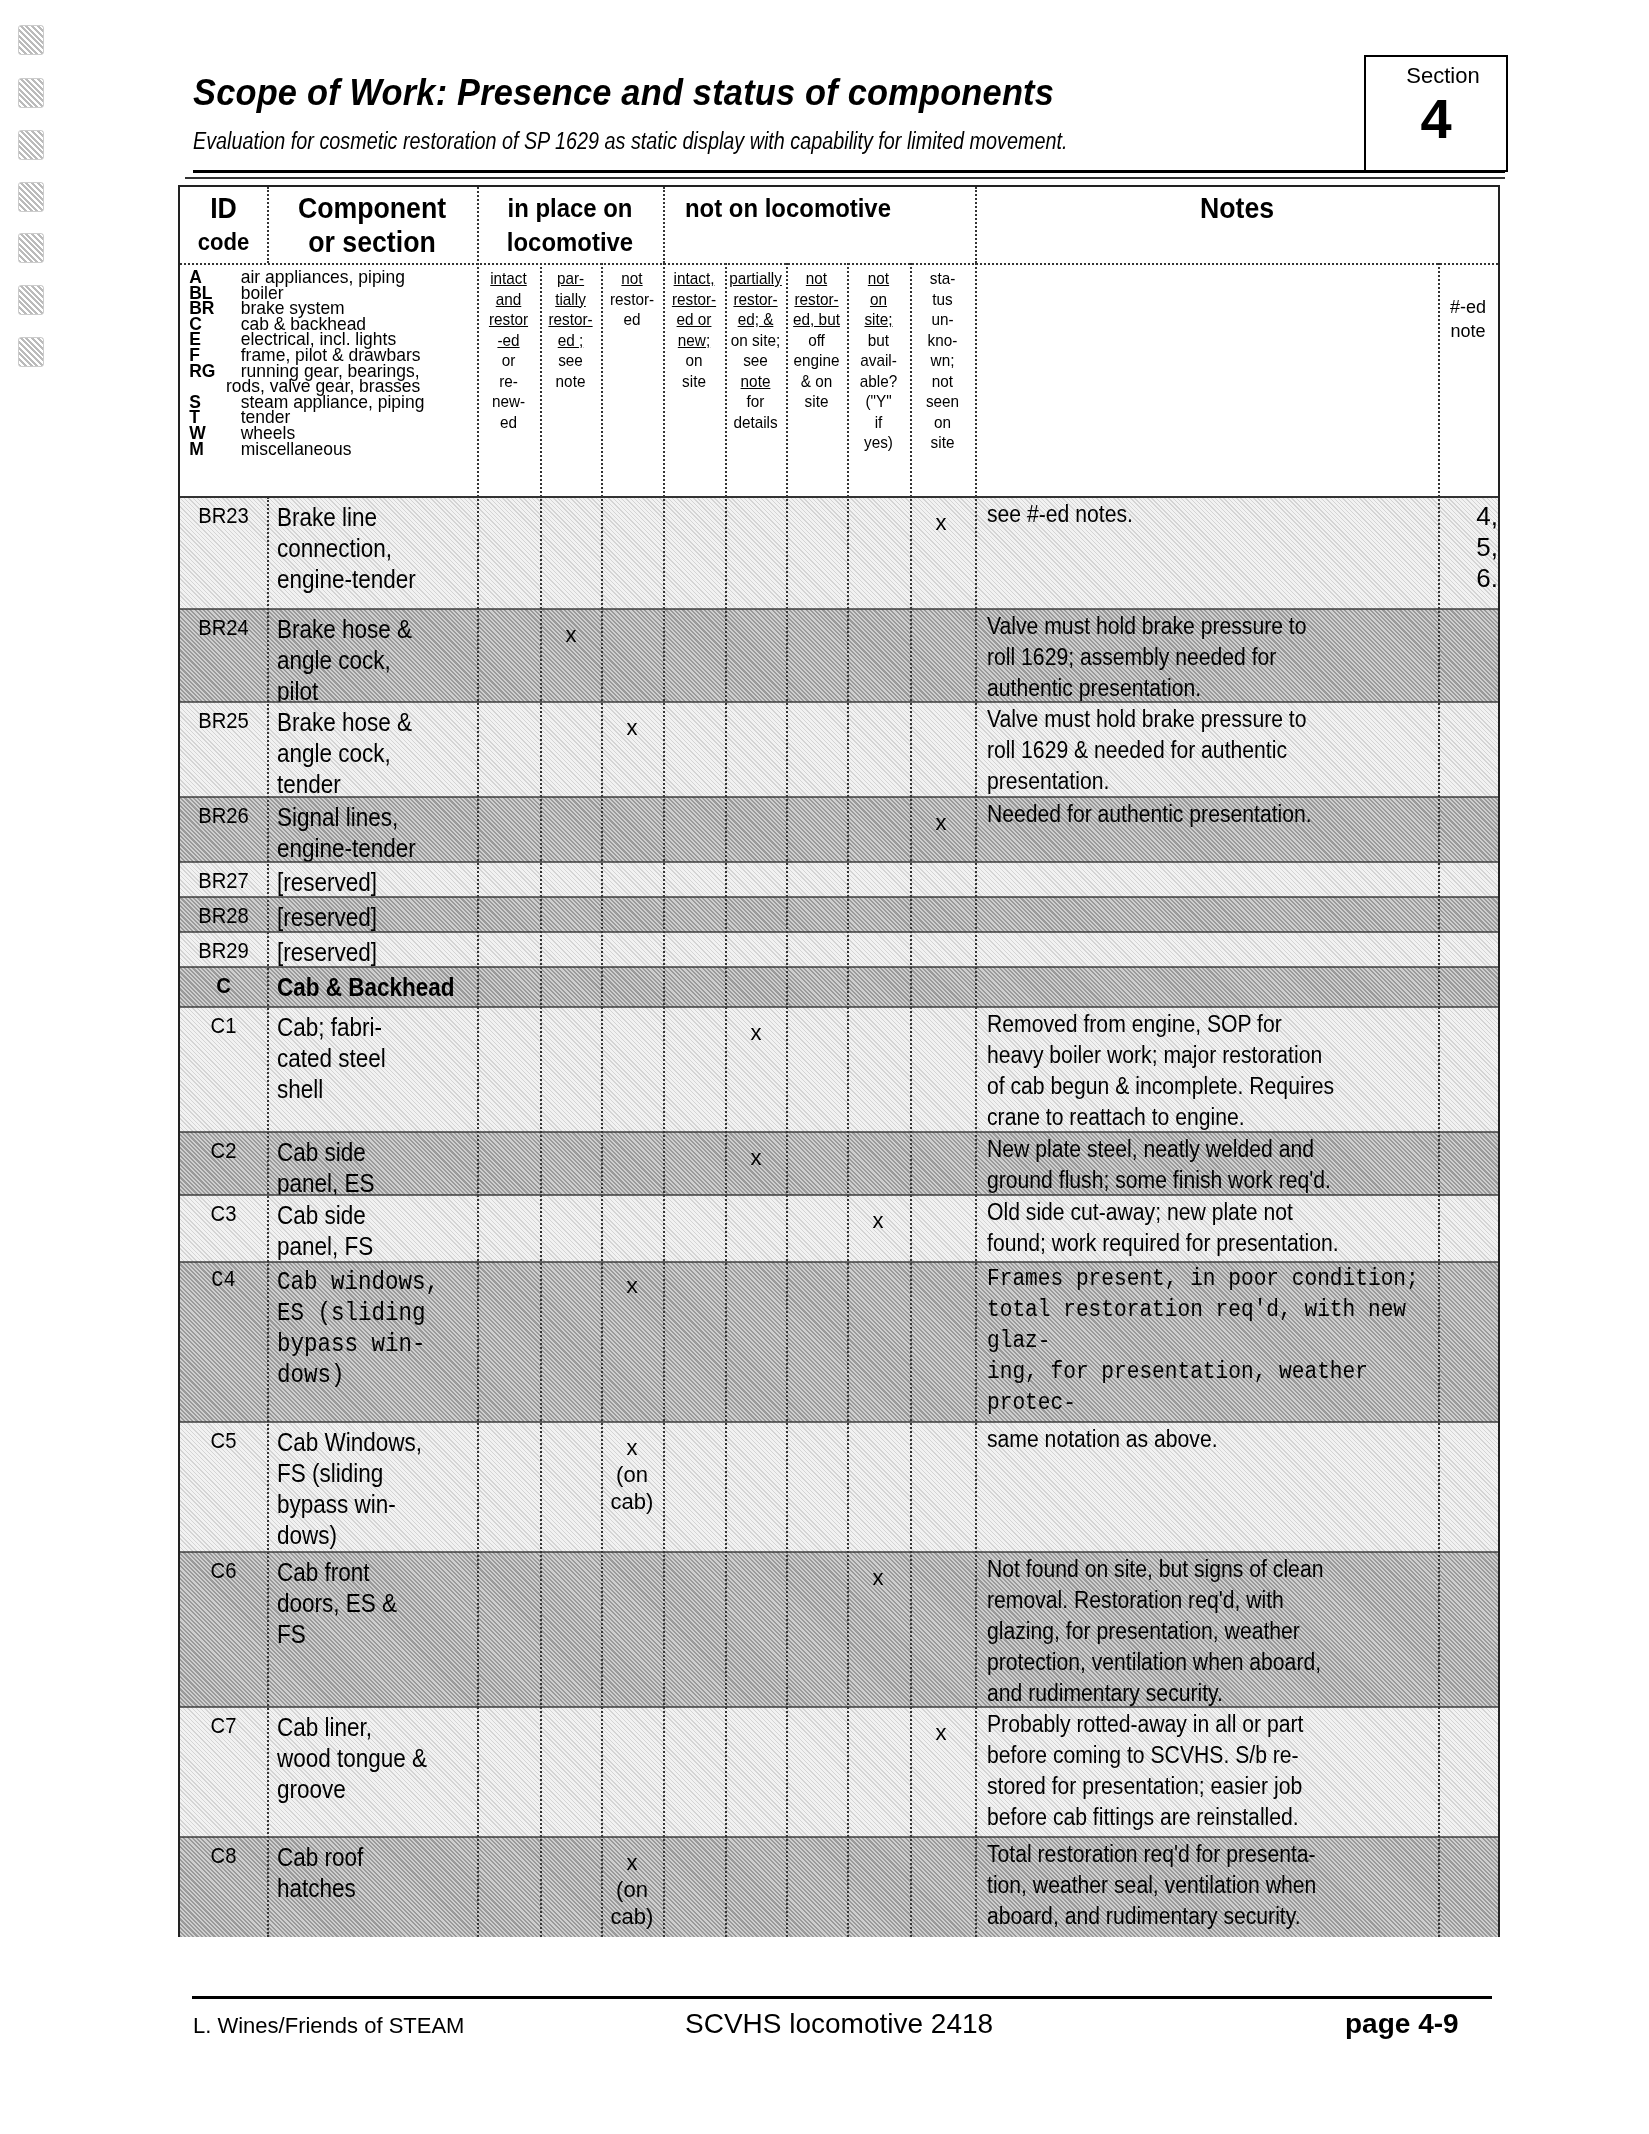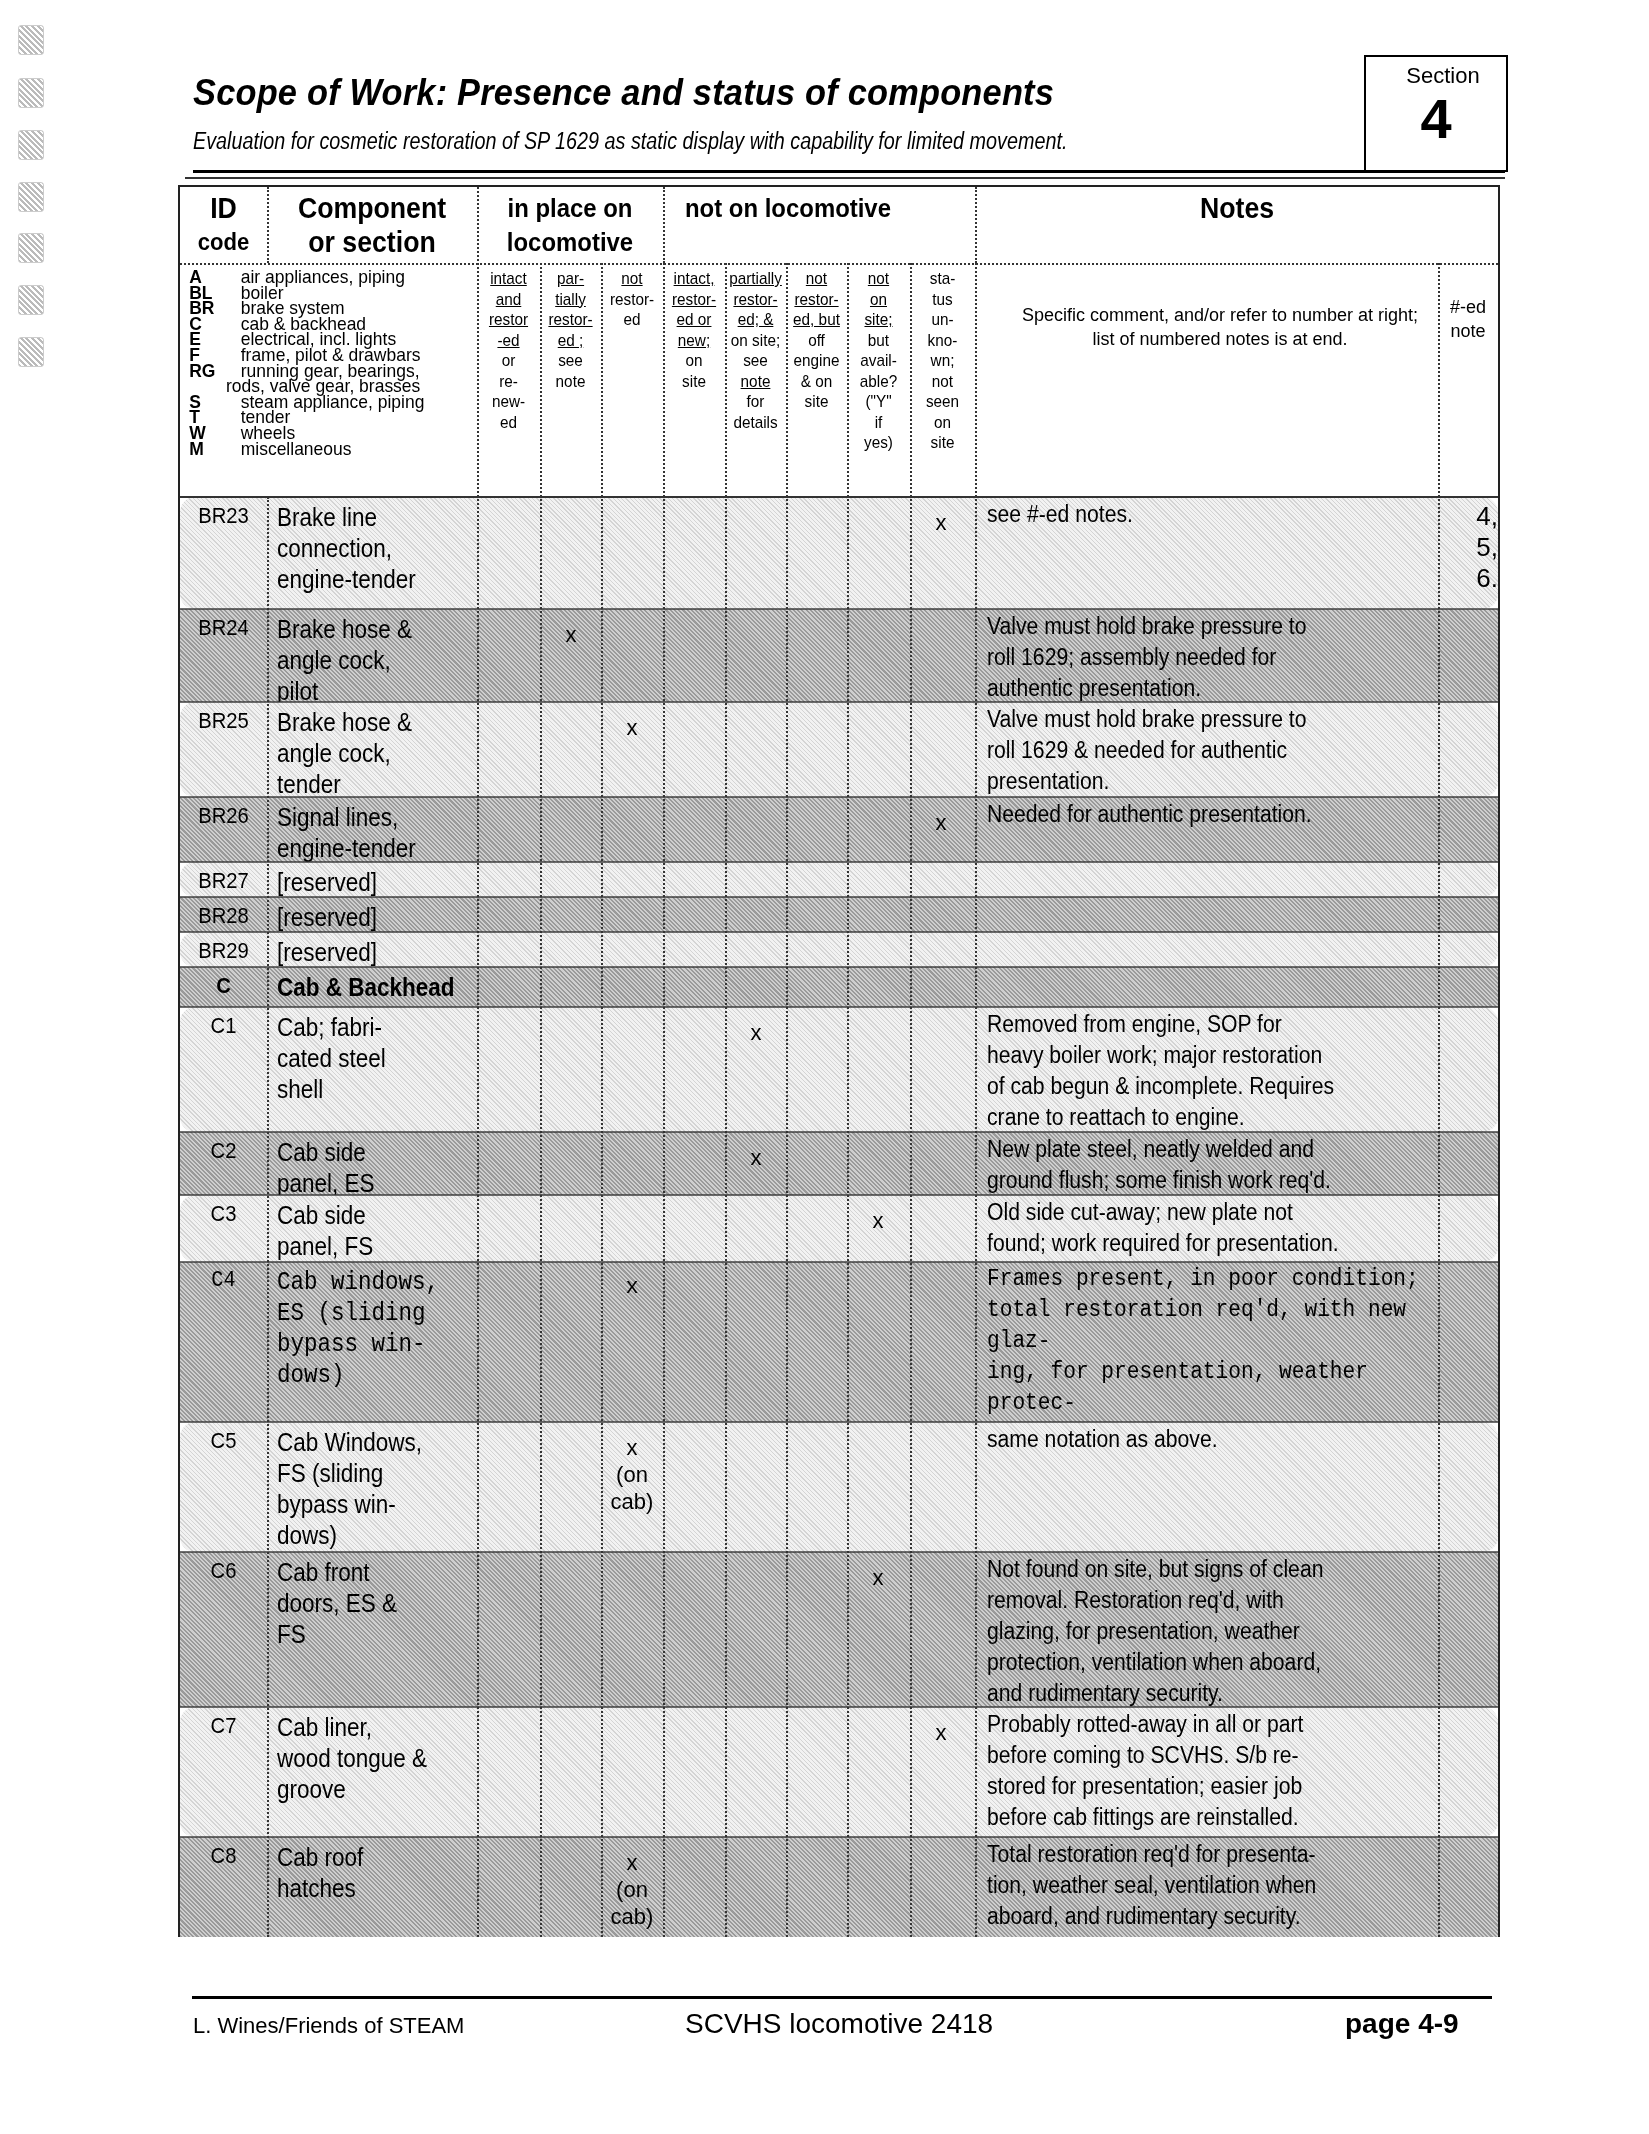"Specific comment, and/or refer to" div.cell { html: <div>Specific comment, and/or refer to number at right; list of numbered notes is at end.</div> -> none }
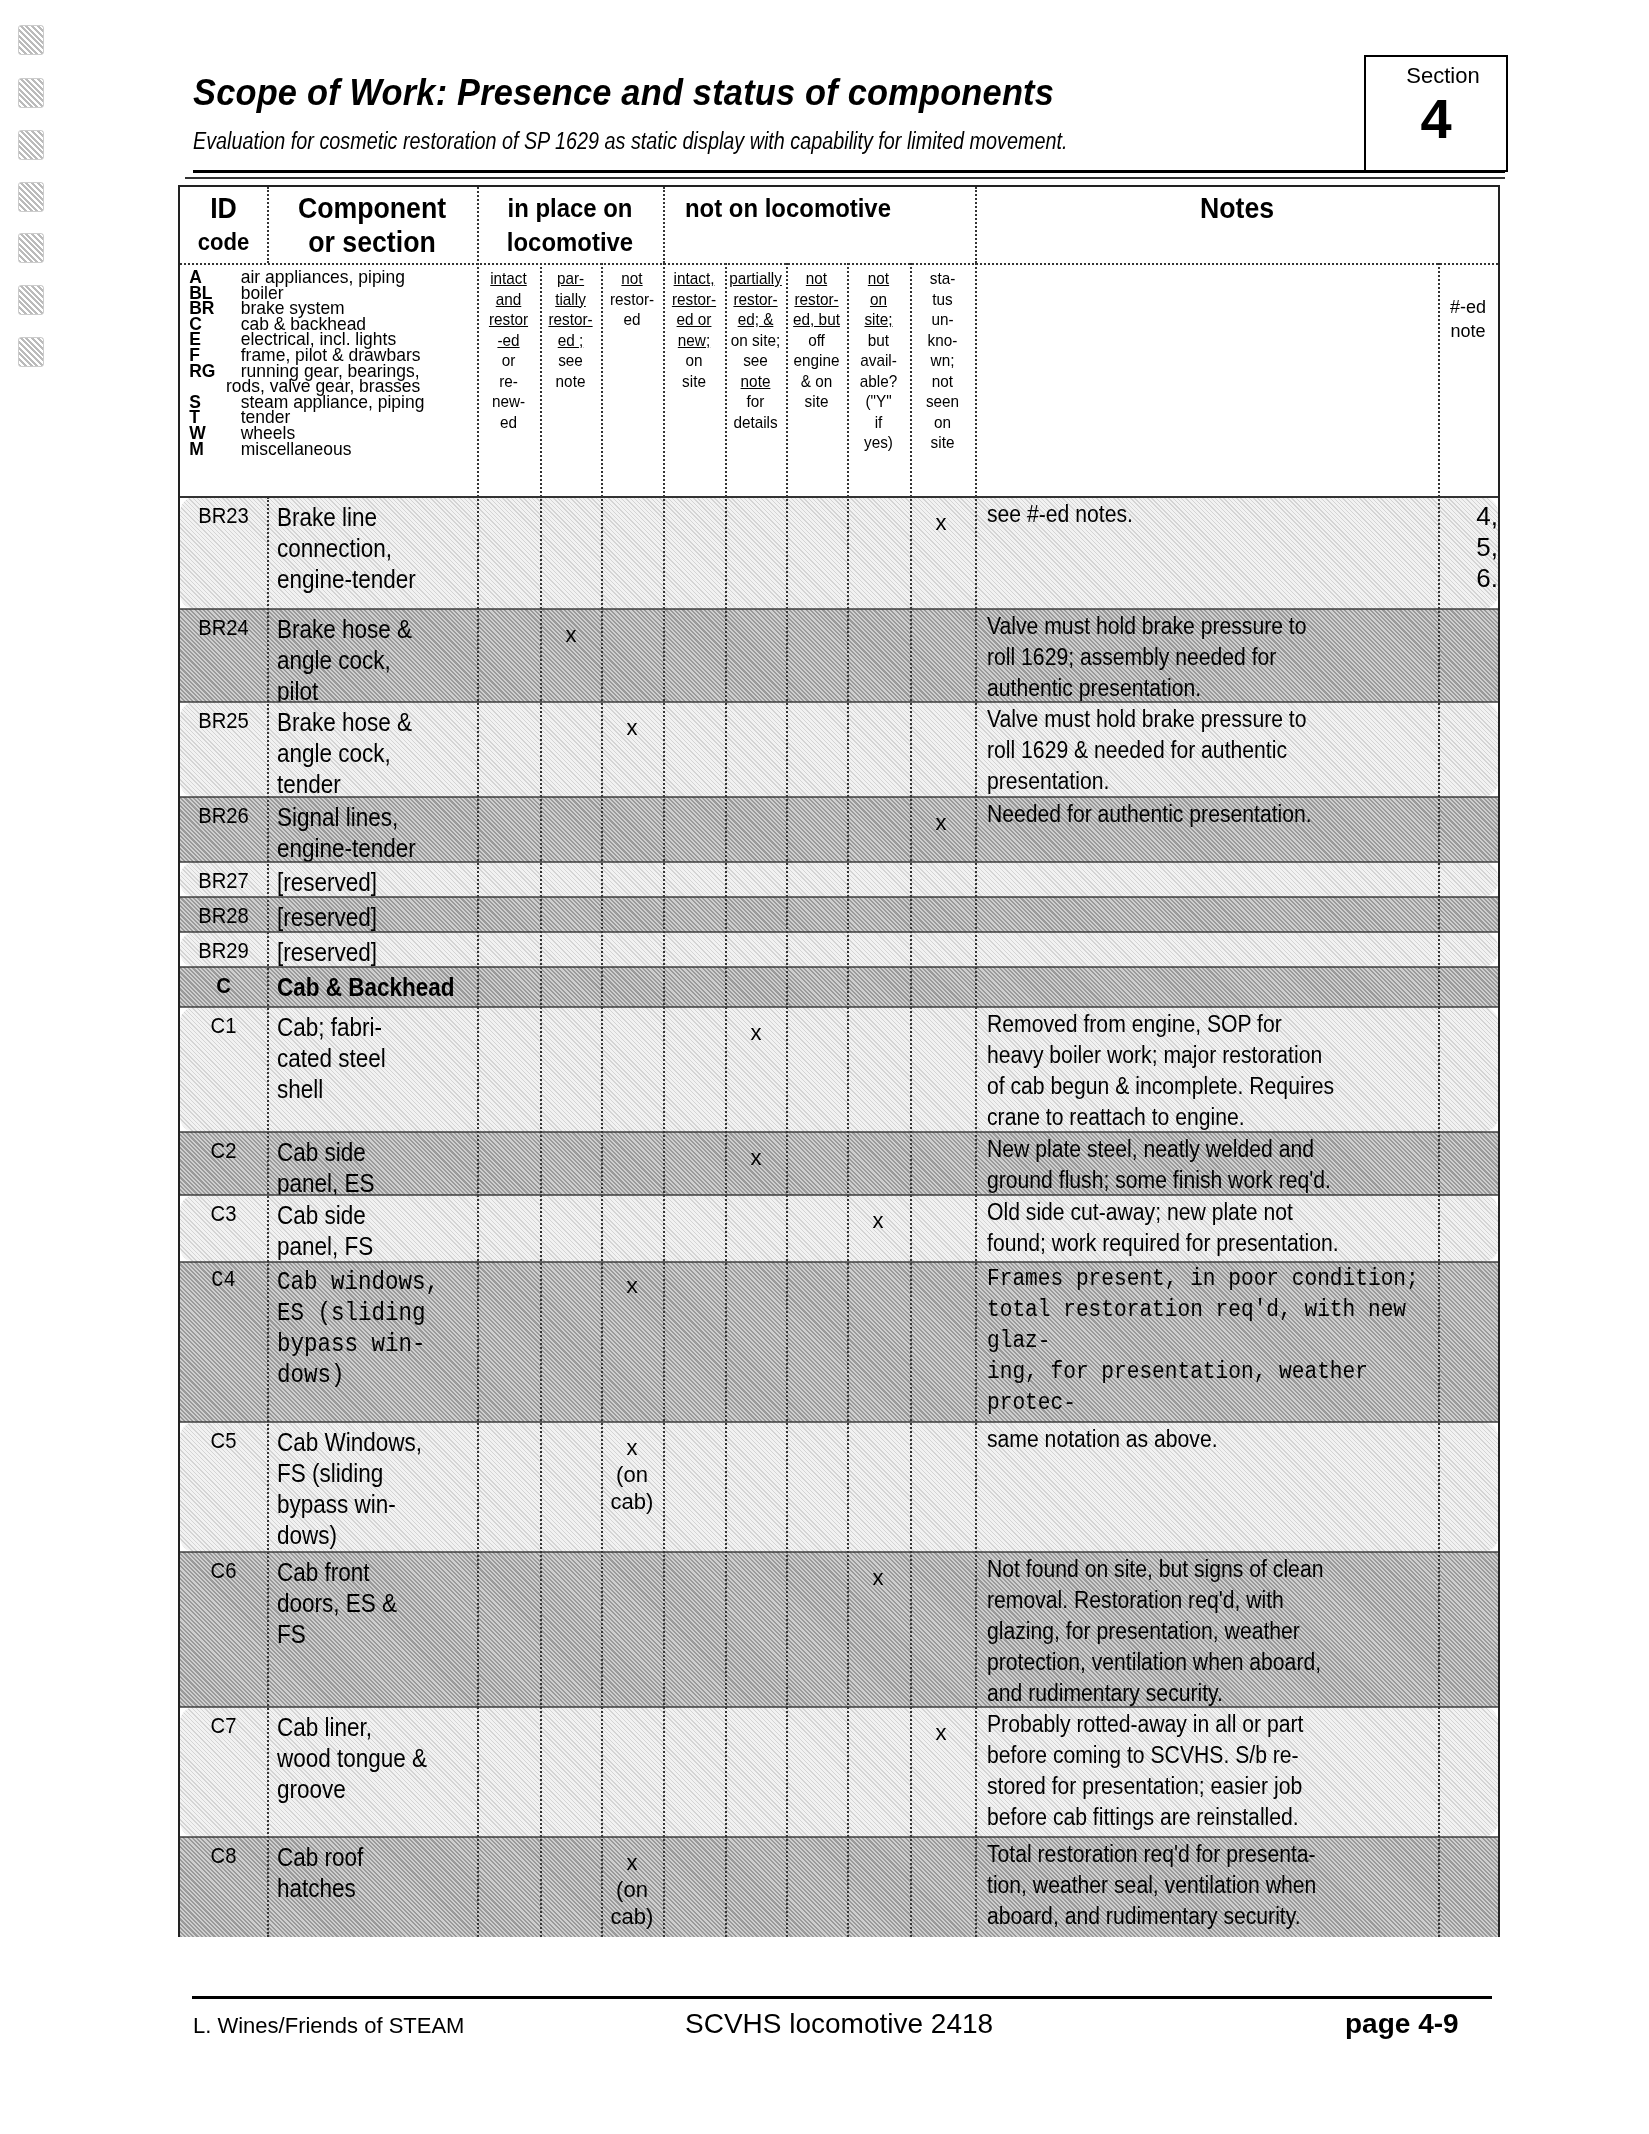"BR23" .light { border-radius: 15px -> none }
